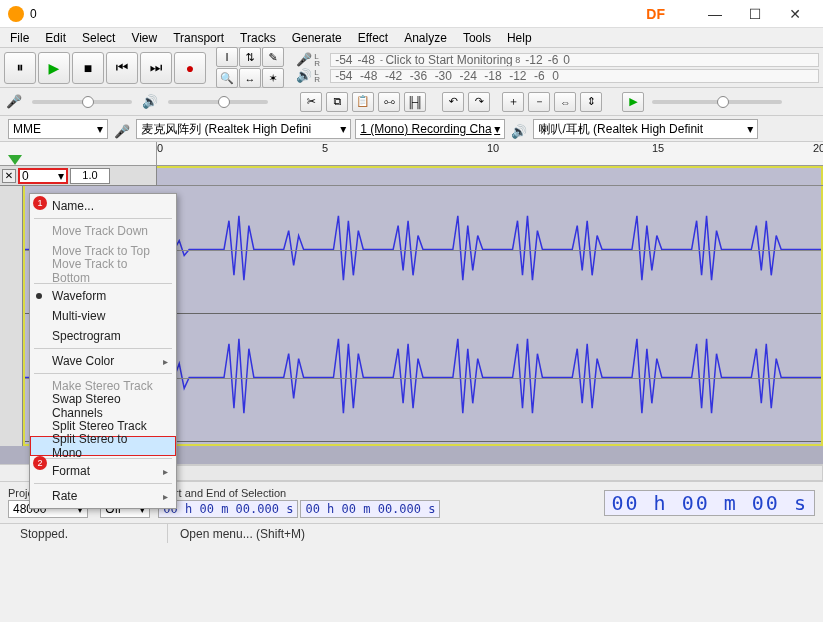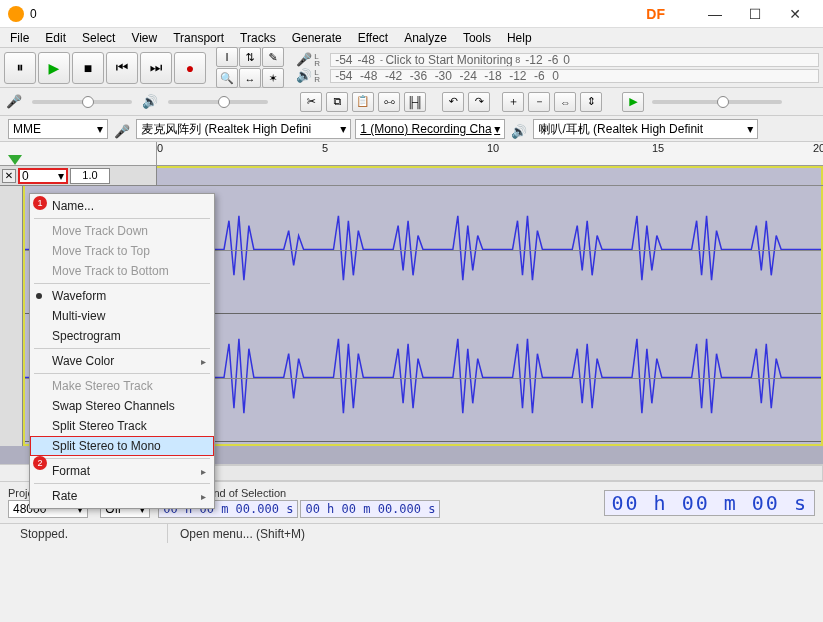"Name..." .context-menu { width: 186px -> 148px }
